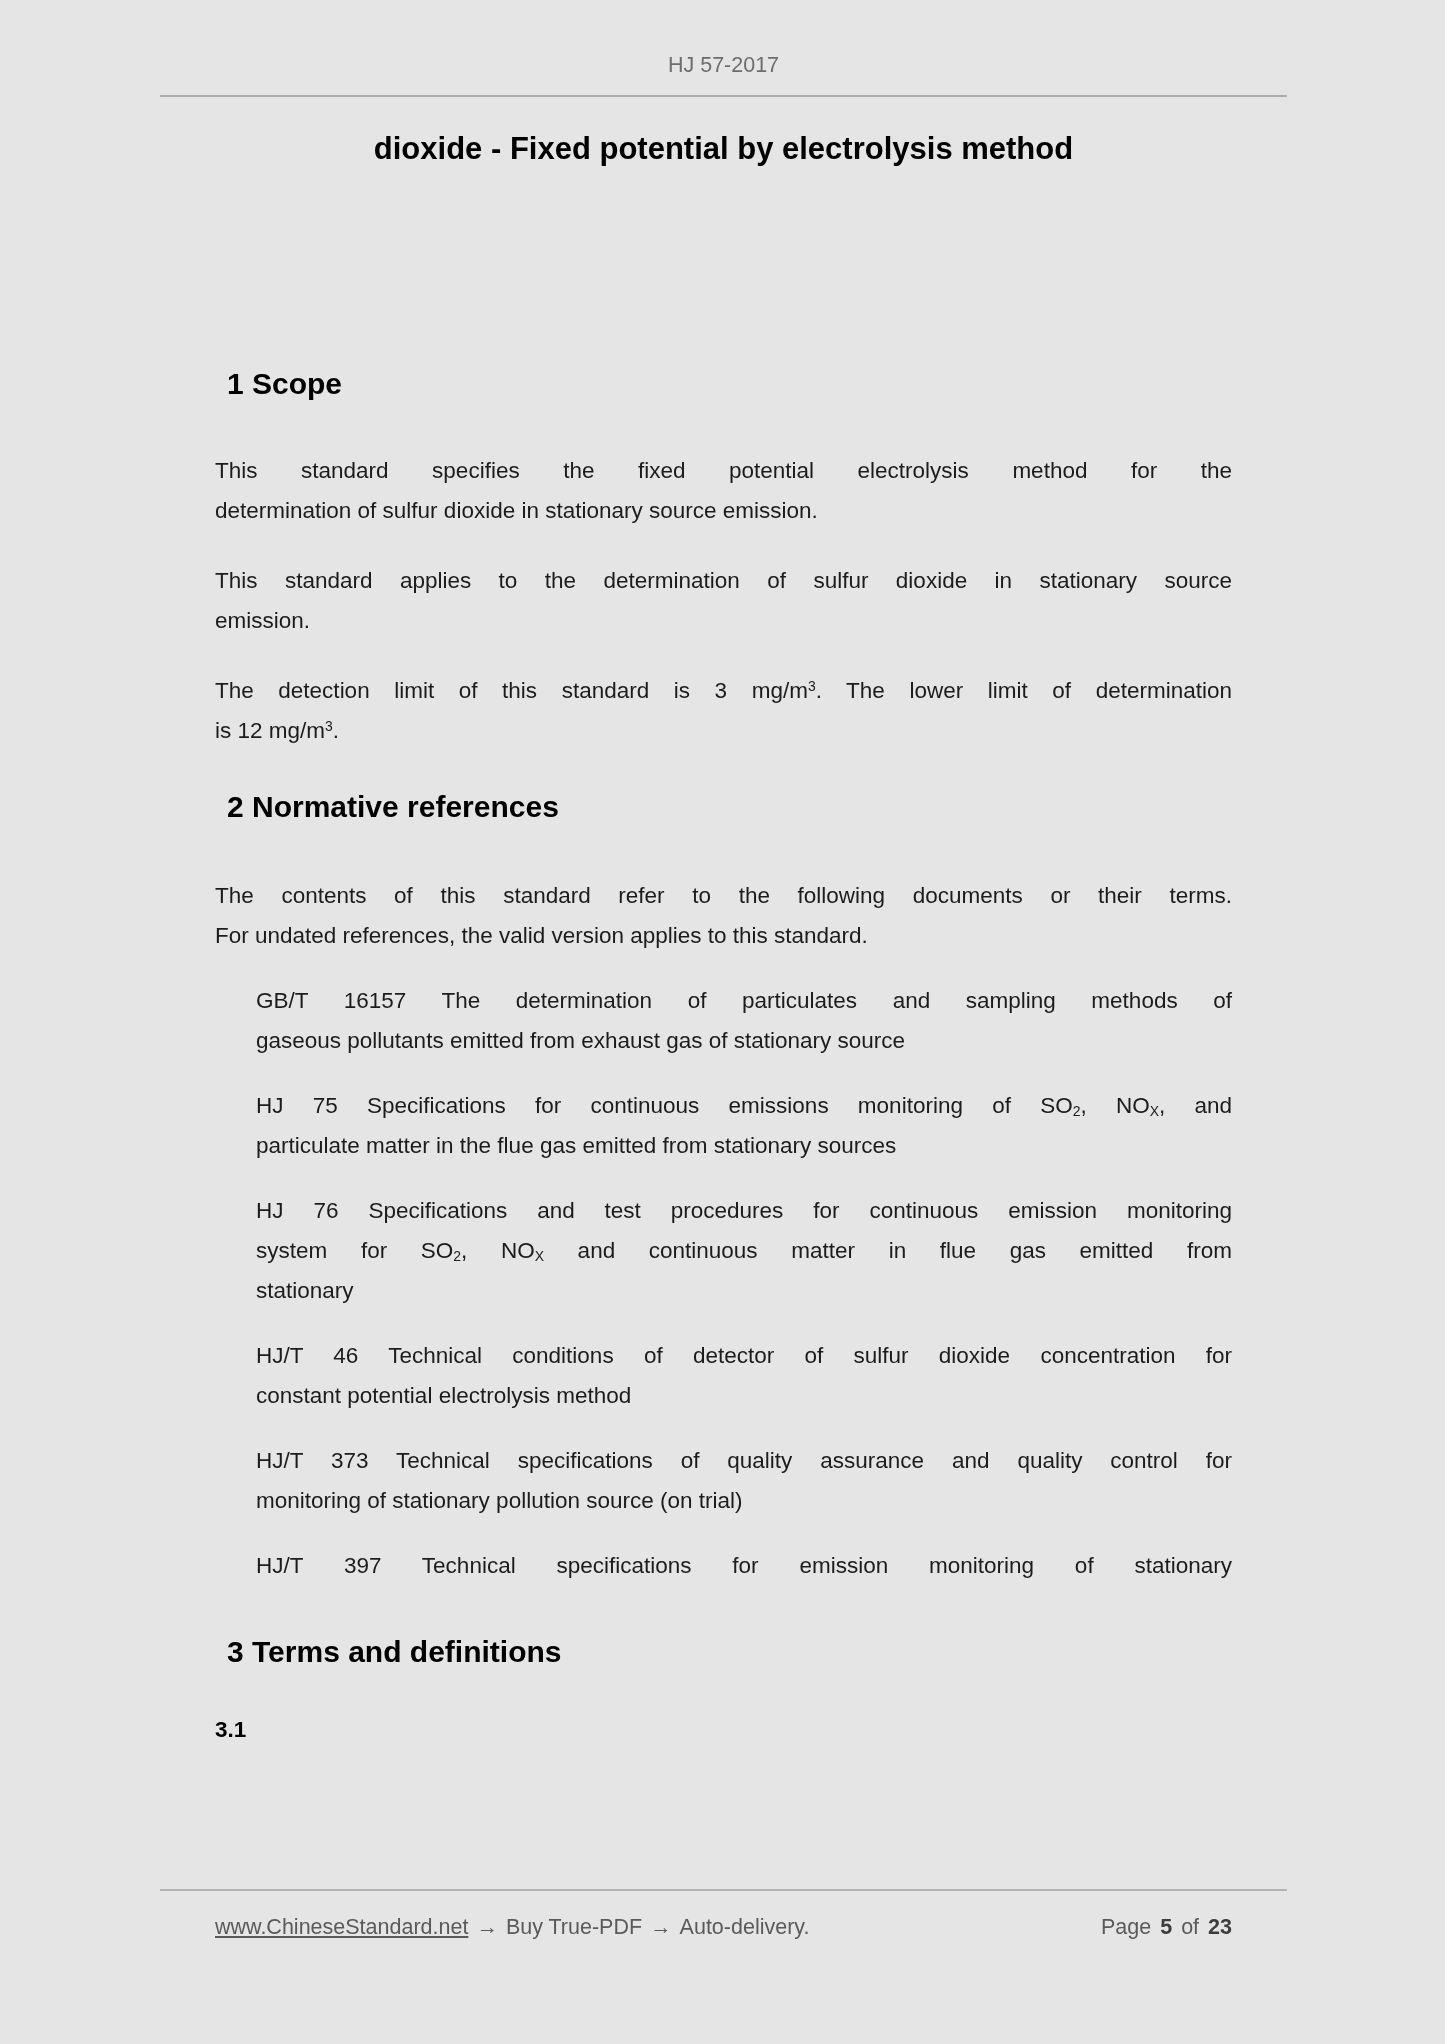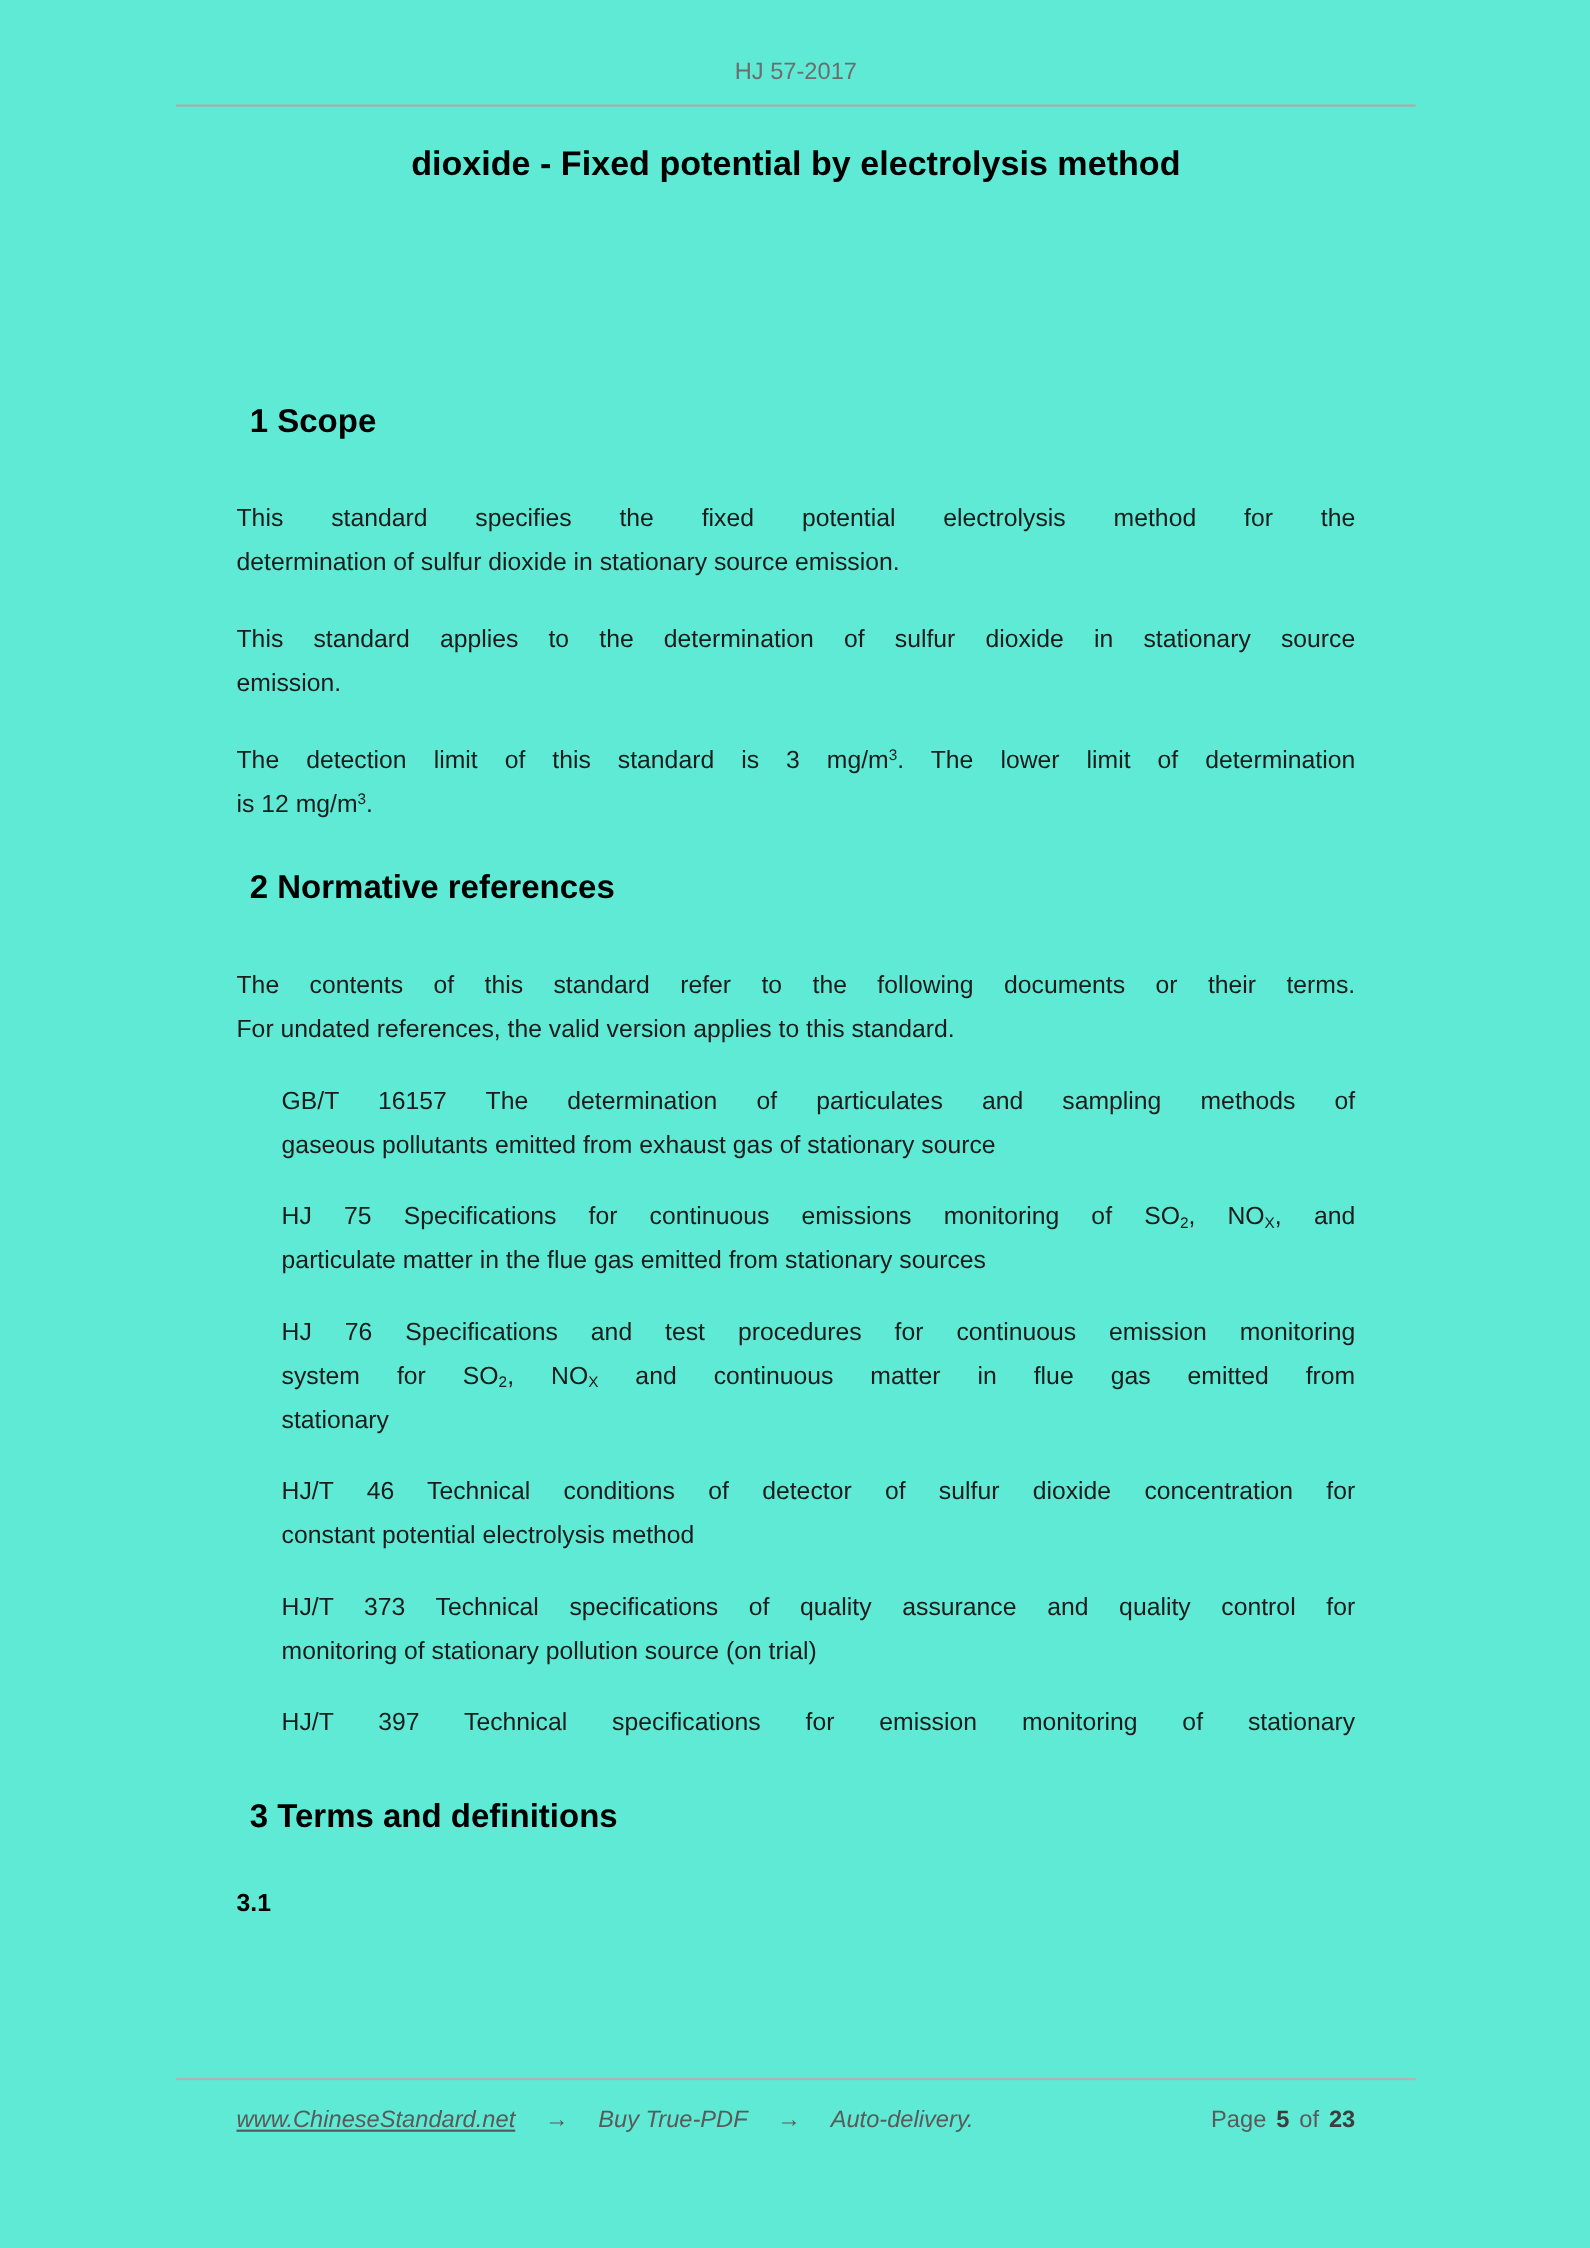"HJ 57-2017" .page { background: #5eead4 -> #e5e5e5 }
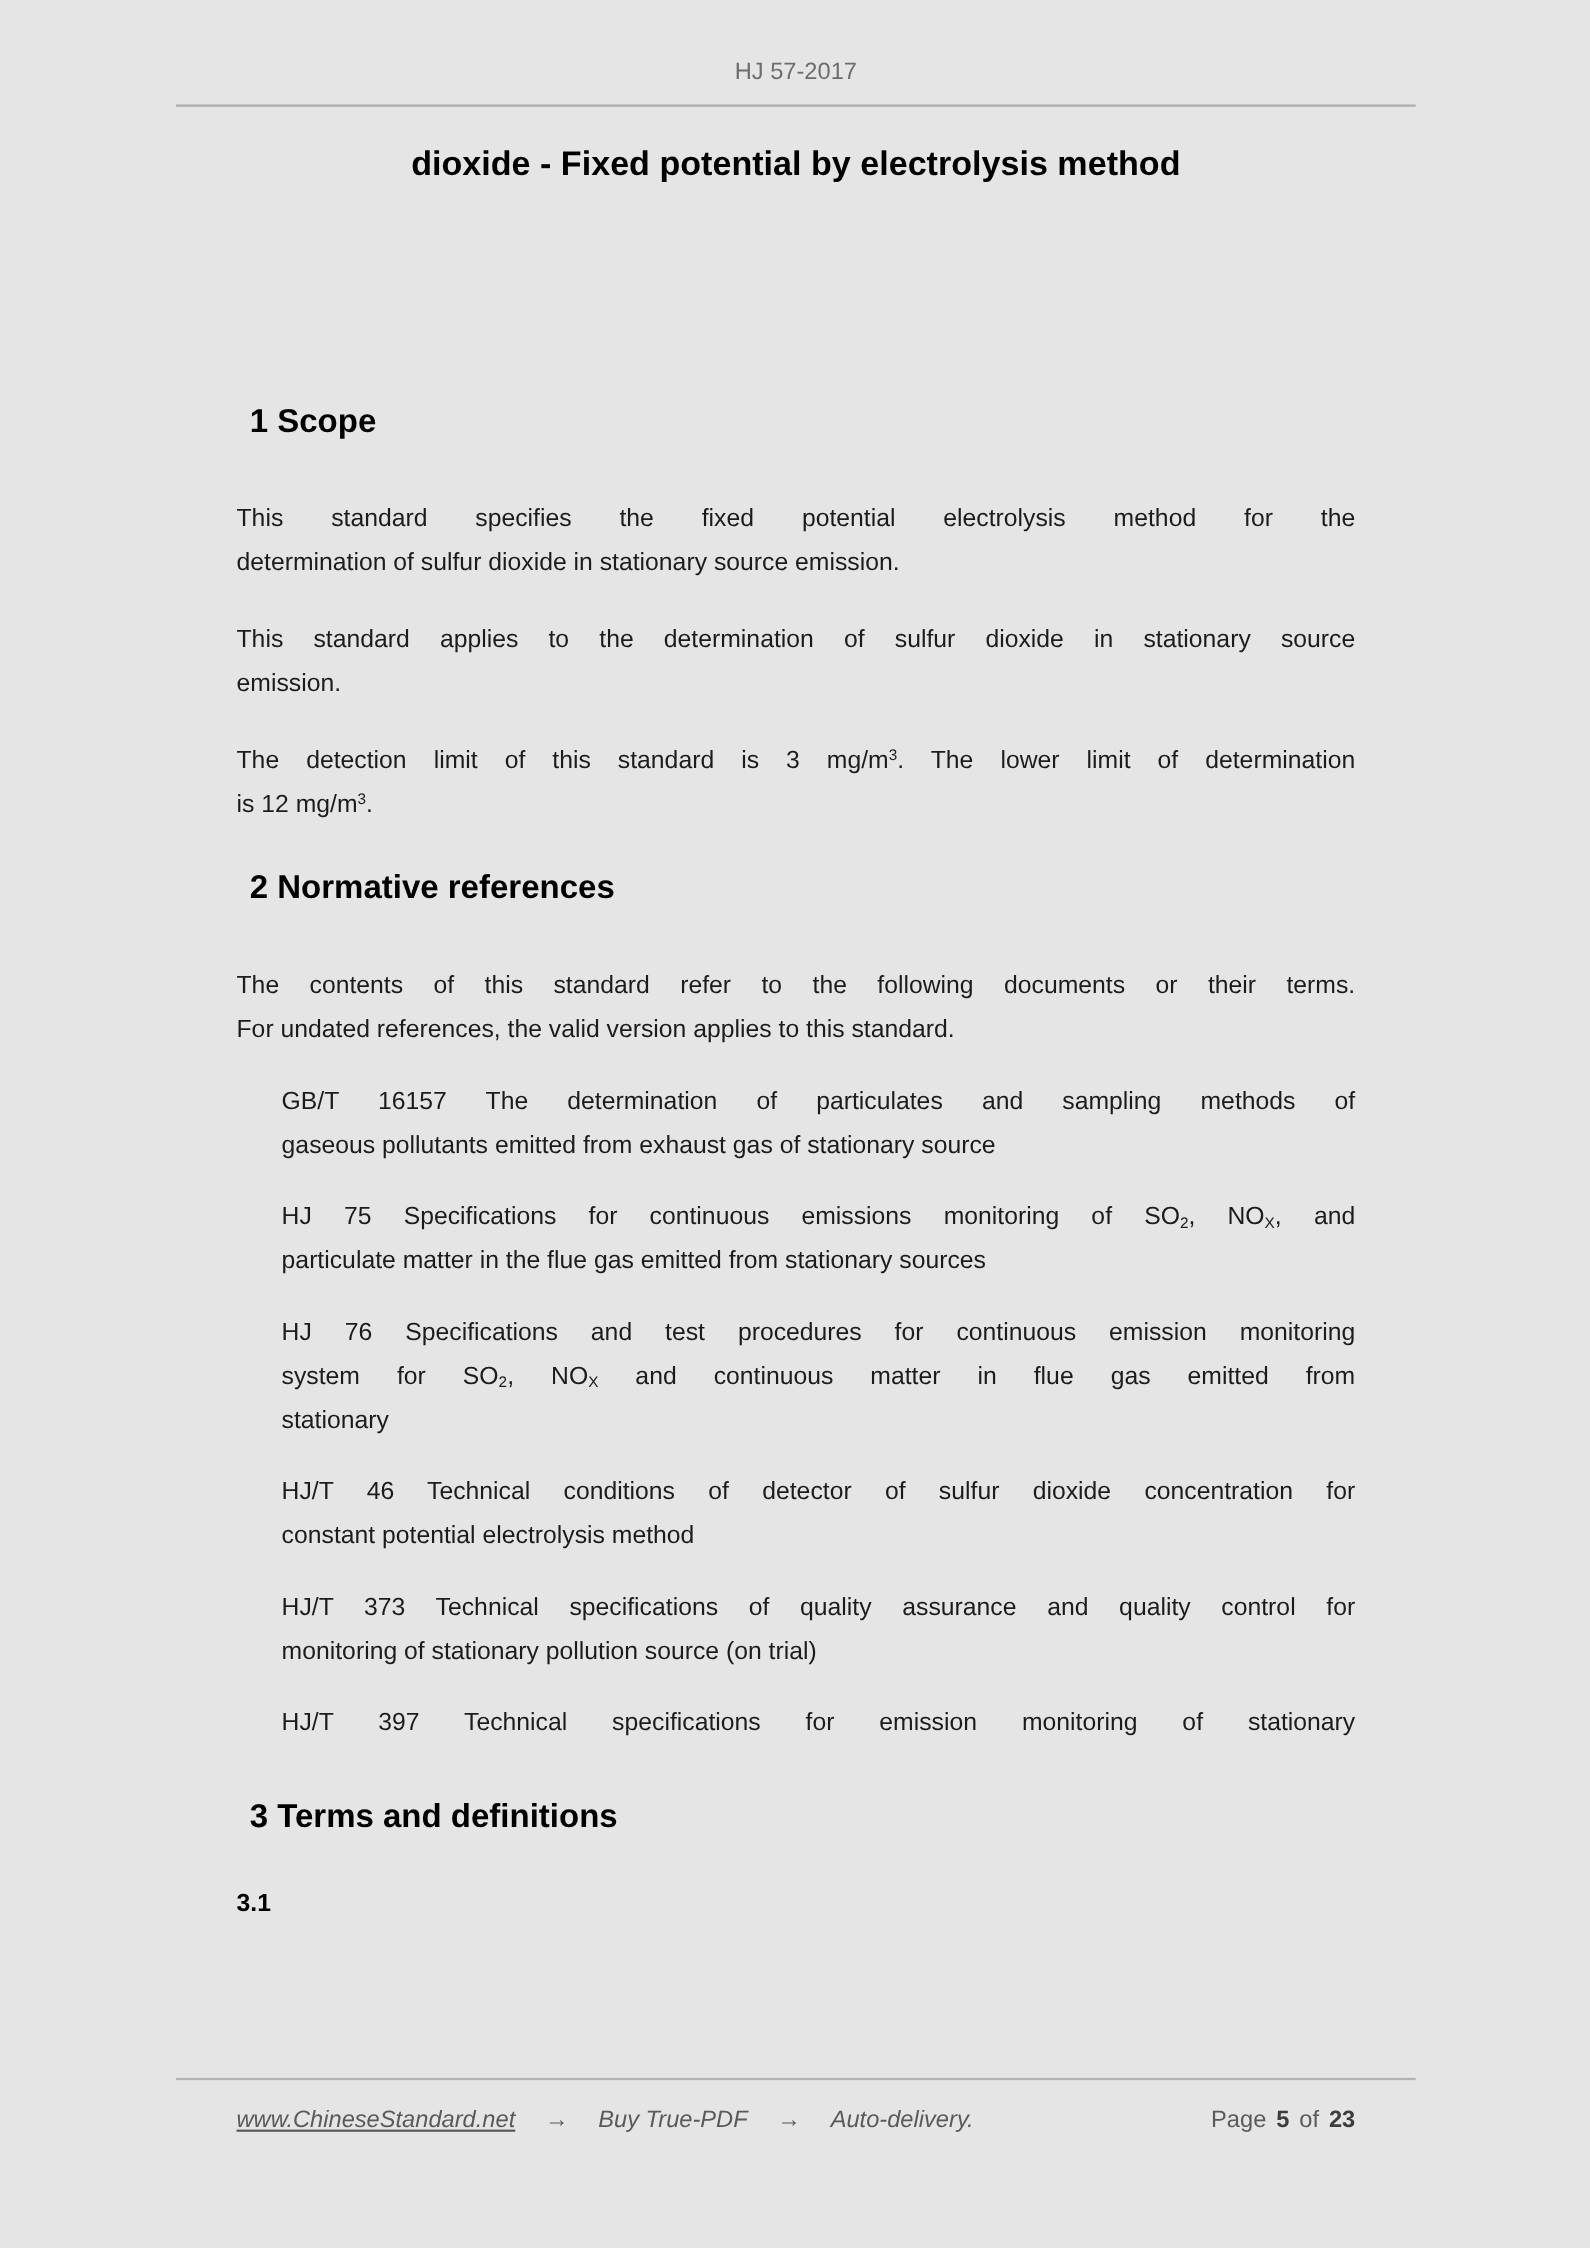"www.ChineseStandard.net" .footer-left { font-style: italic -> none; gap: 27px -> 8px }
